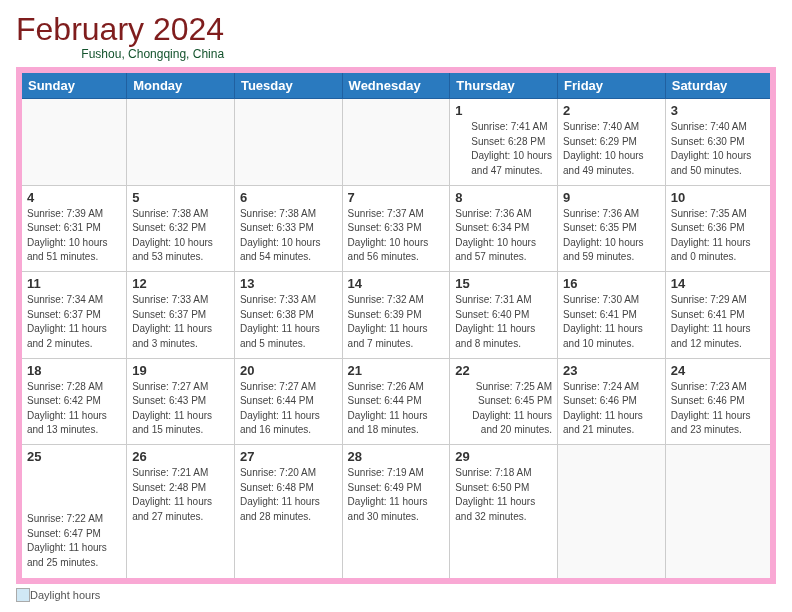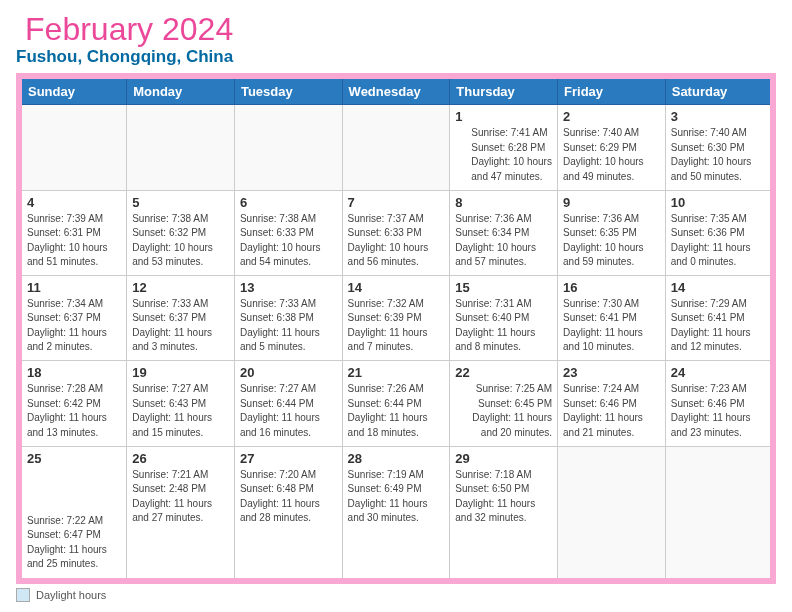"February 2024" .month-title { color: #ec4899 -> #7f1d1d }
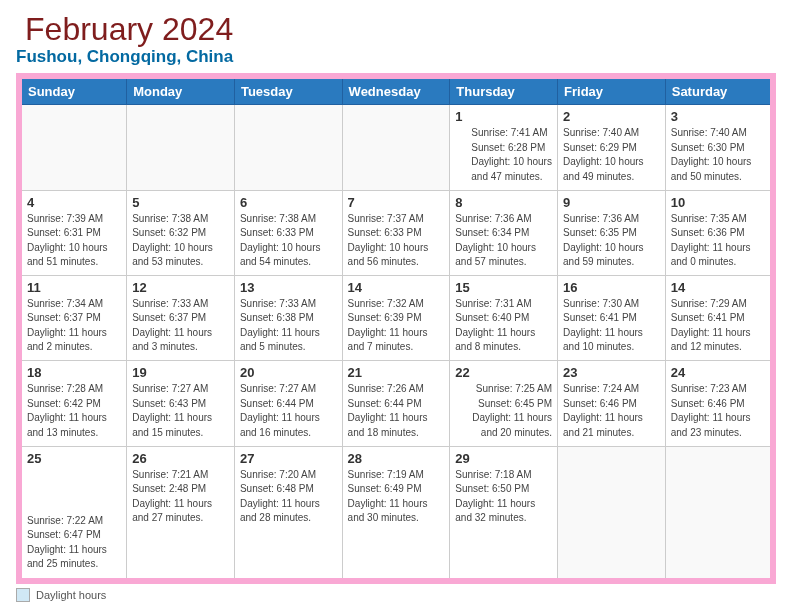"Fushou, Chongqing, China" .location-title { color: #0369a1 -> #14532d; font-size: 17px -> 12px; font-weight: bold -> none }
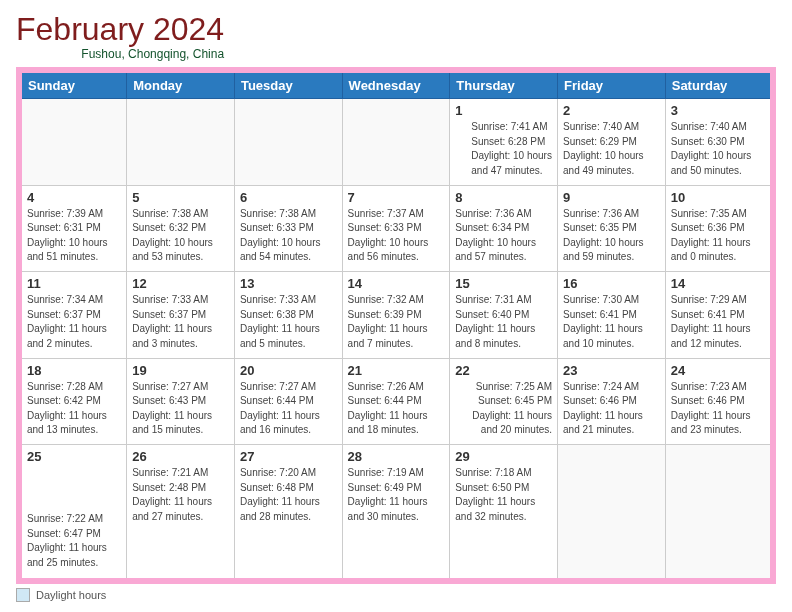"Daylight hours" .legend { gap: 6px -> none }
